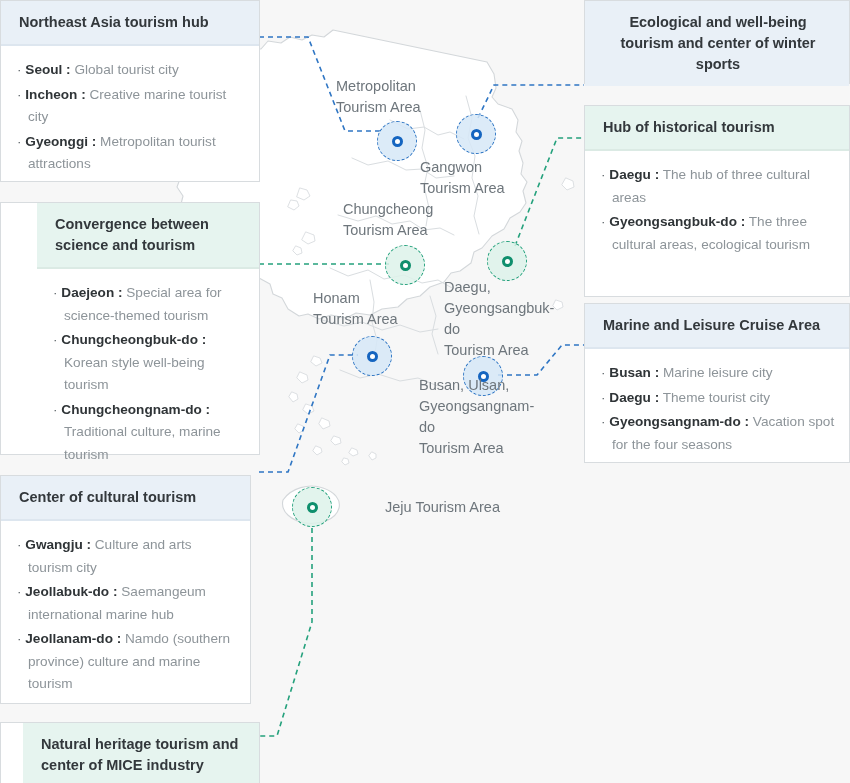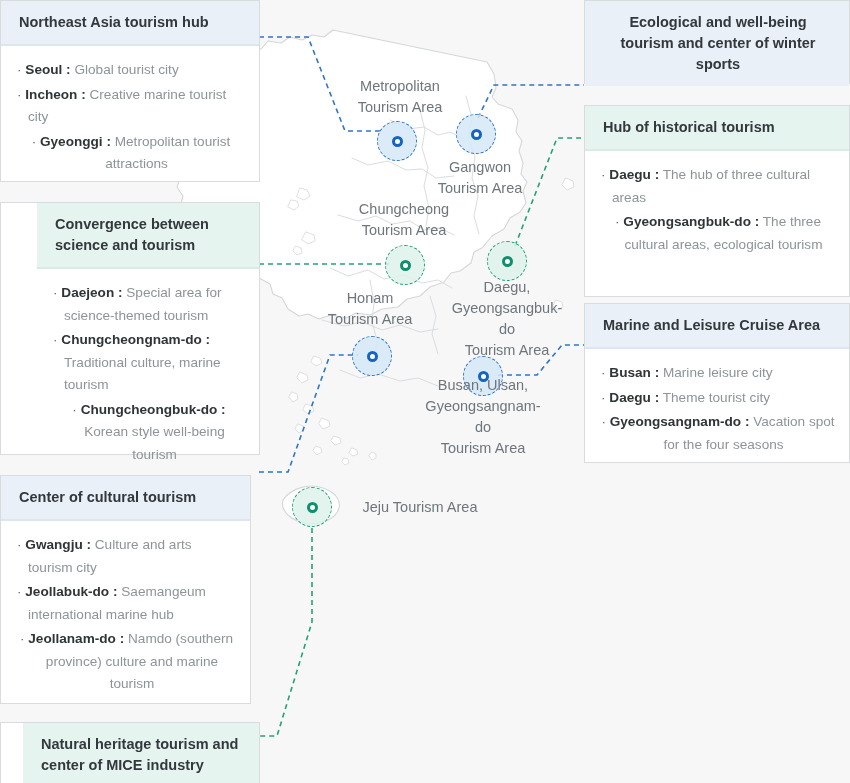"Metropolitan" .map-label { text-align: center -> none }
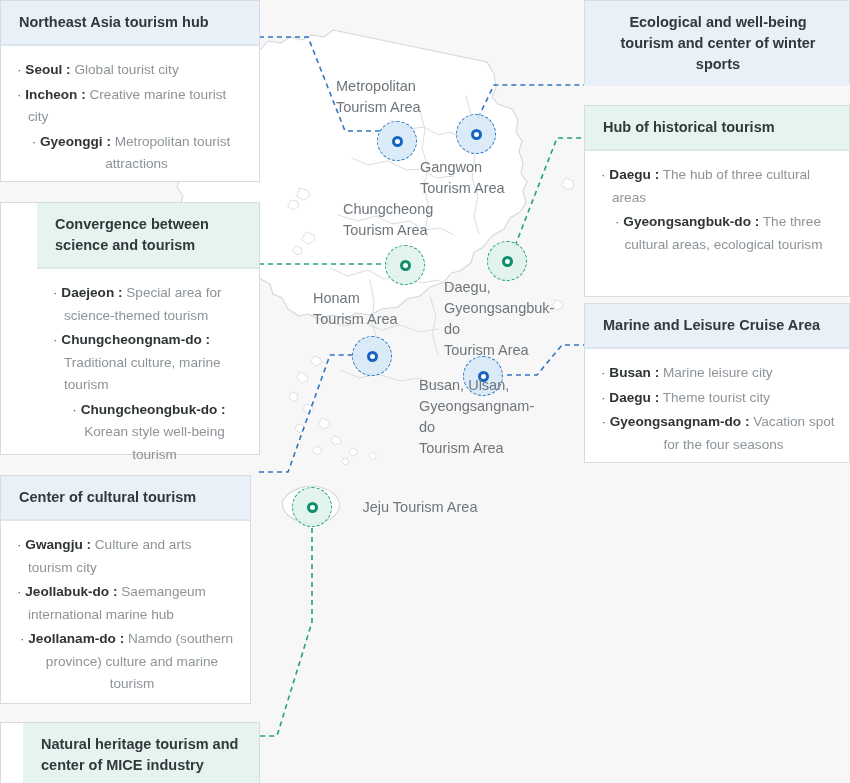"· Gyeonggi : Metropolitan tourist" .item:last-child { text-align: center -> none }
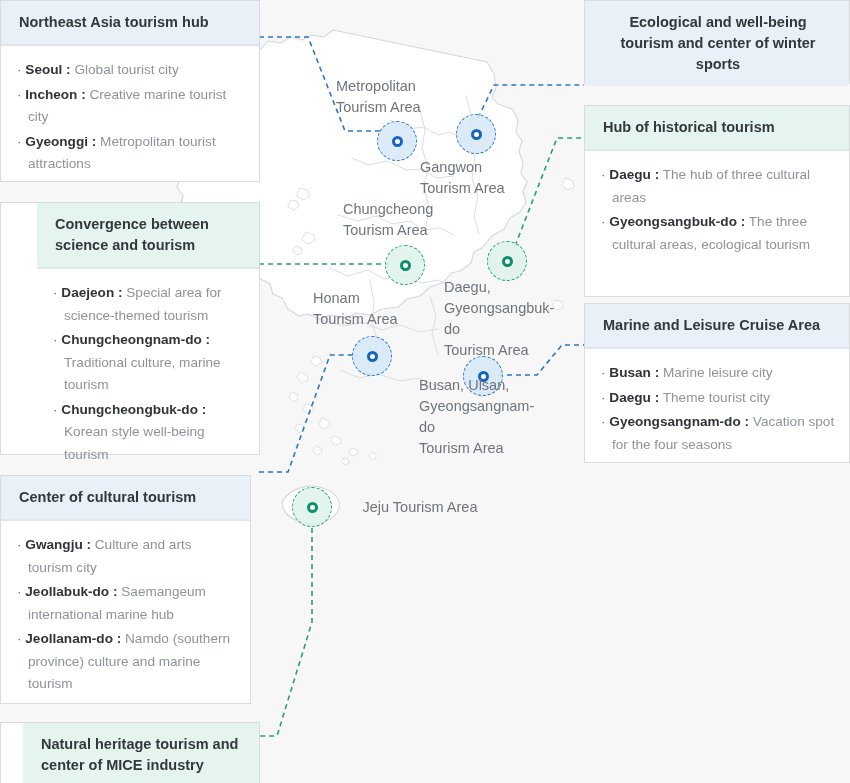"· Chungcheongnam-do : Traditional" div.item { order: before "· Chungcheongbuk-do : Korean style" -> after "· Chungcheongbuk-do : Korean style" }
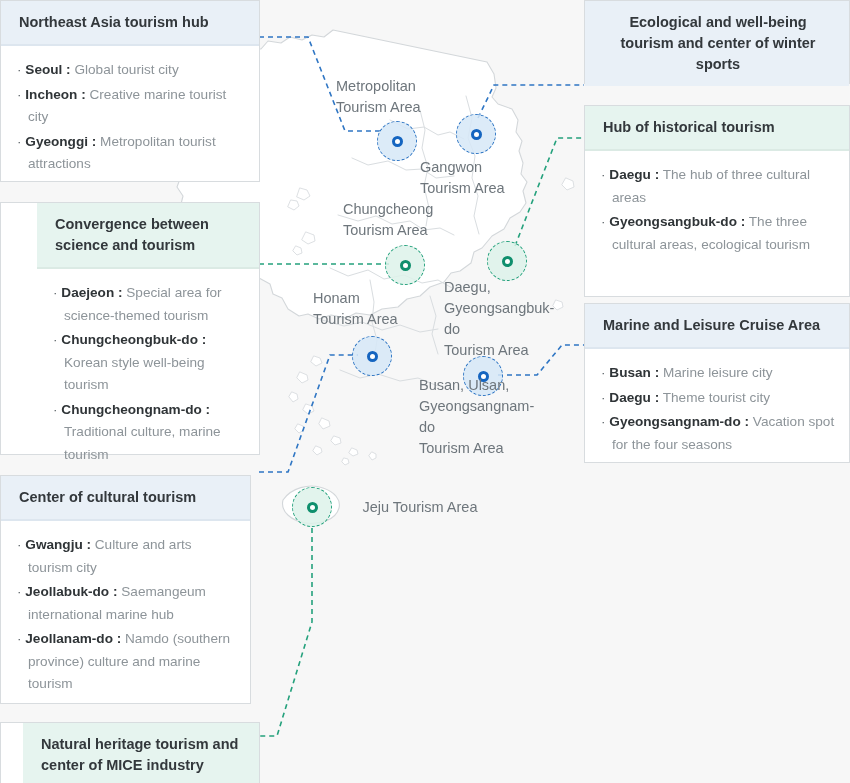"Jeju Tourism Area" .map-label.left-align { text-align: center -> right }
